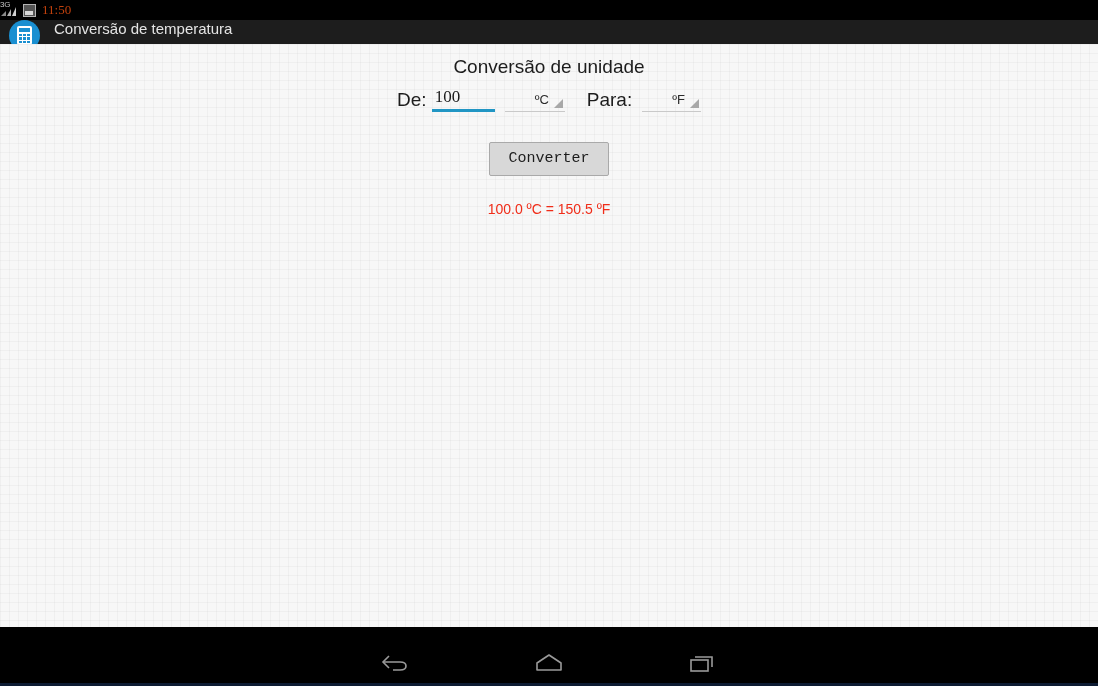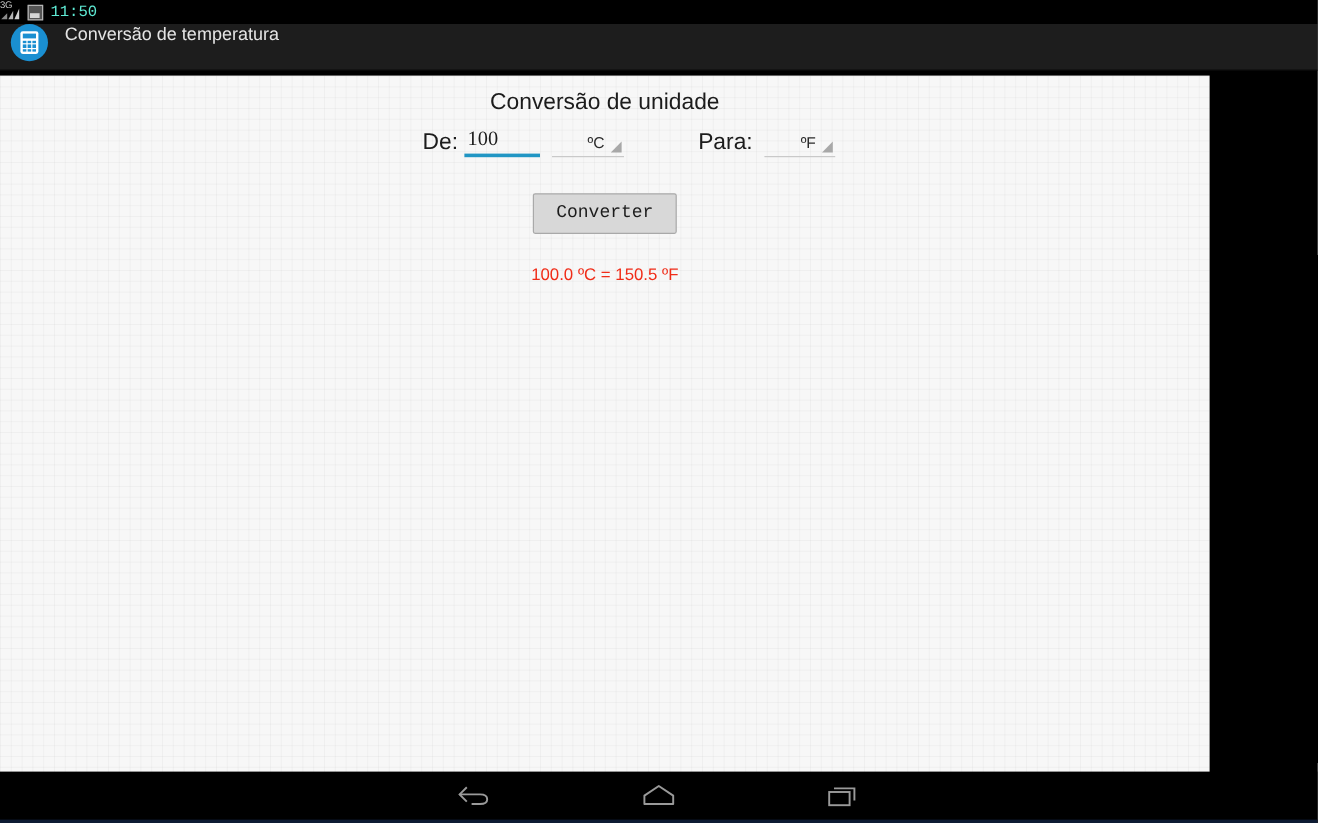"11:50" .status-clock { color: #5eead4 -> #c2410c; font-family: Liberation Mono, monospace -> Liberation Serif, serif }
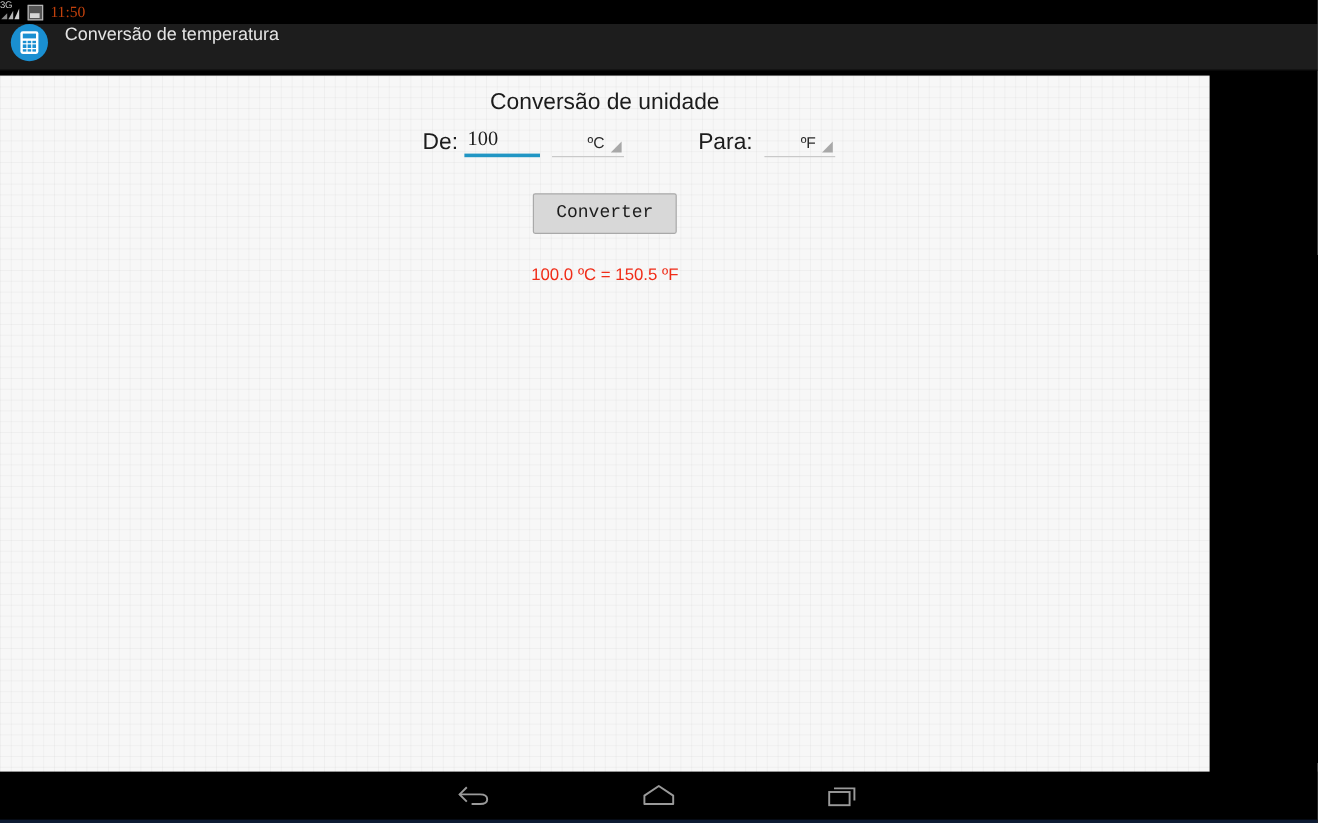"Conversão de unidade" .content { top: 63px -> 44px; width: 1008px -> 1098px }
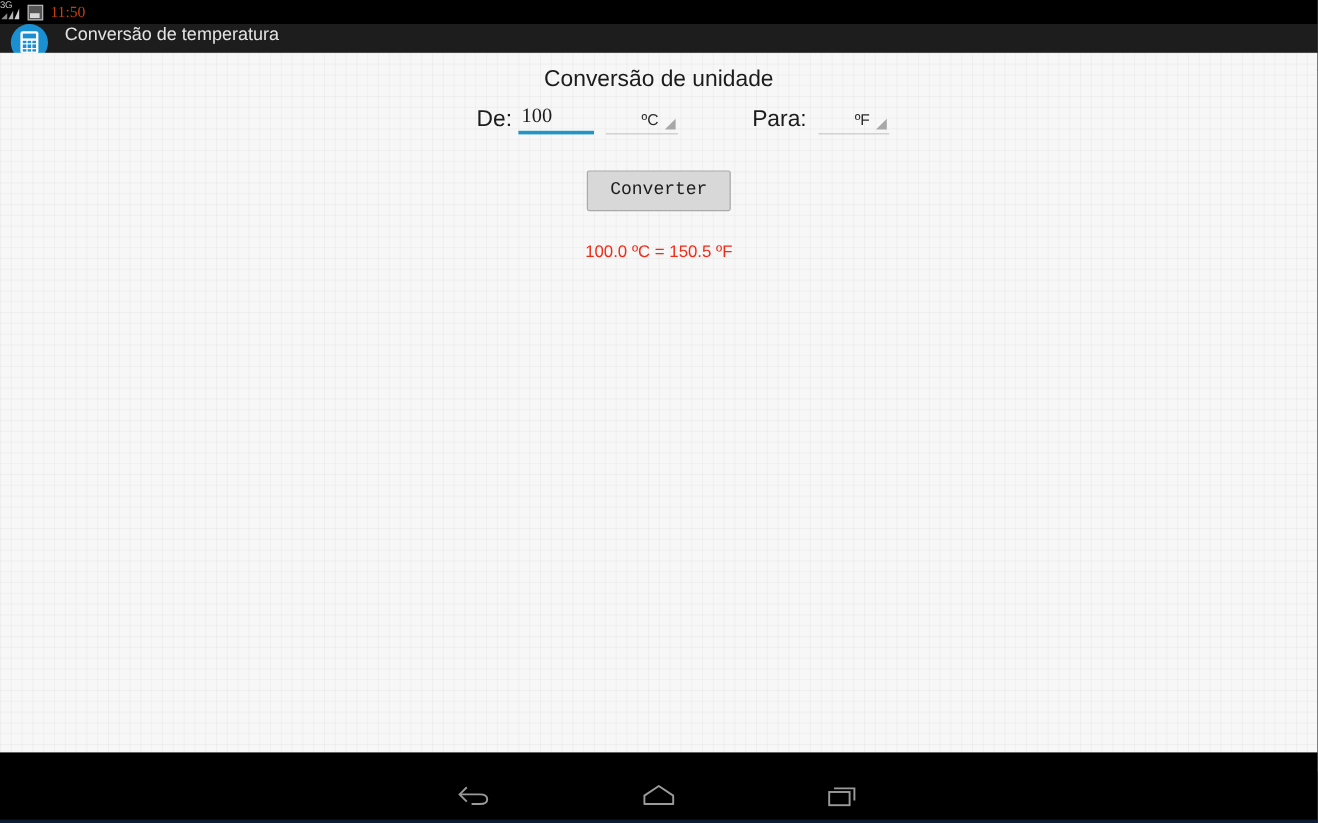"De:" .field-label { margin-left: 40px -> none }
